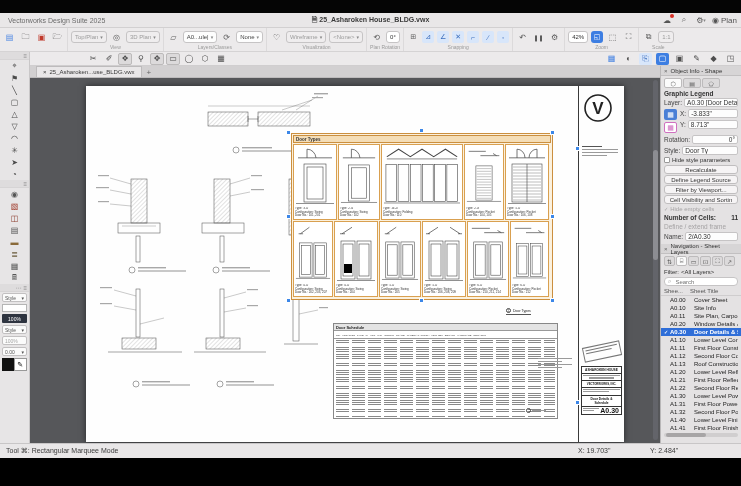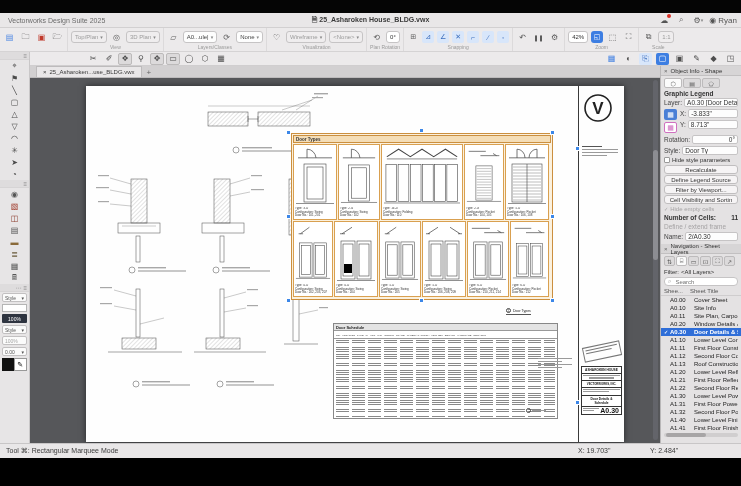"Ryan" span { text: Ryan -> Plan }
